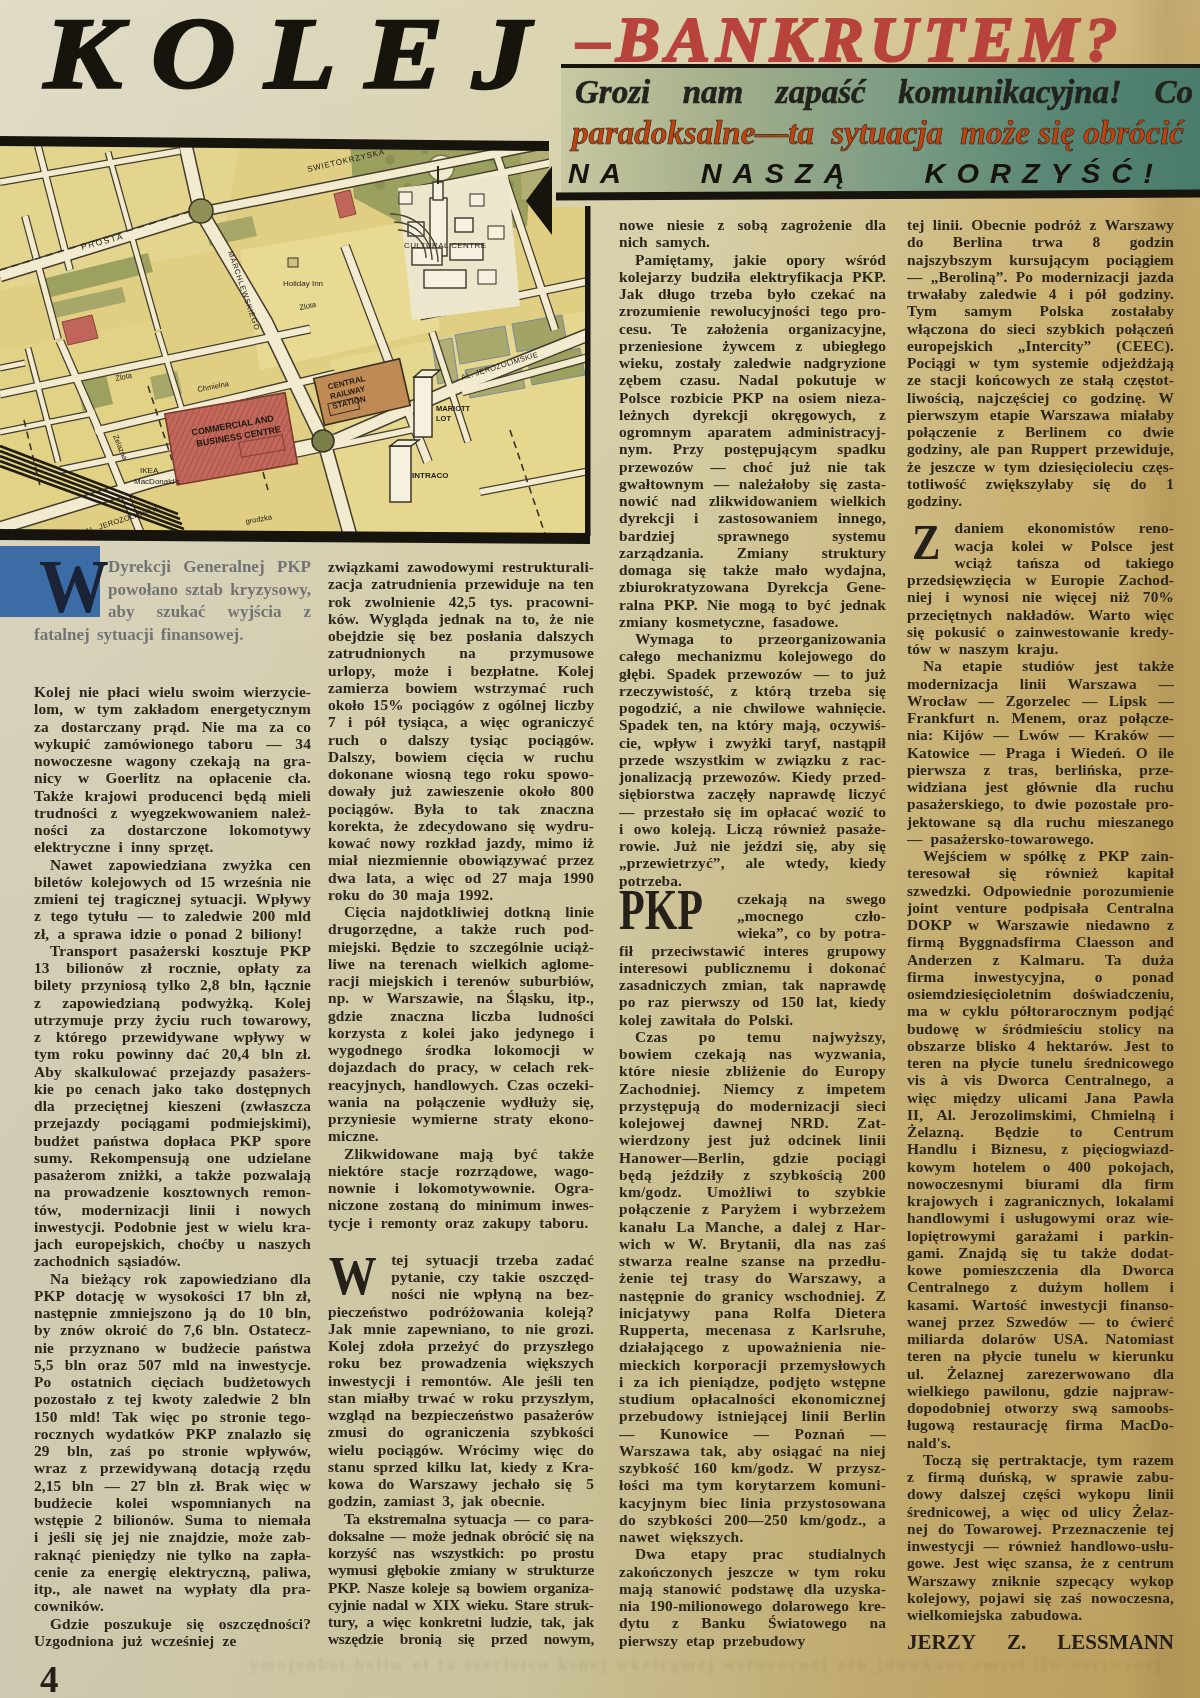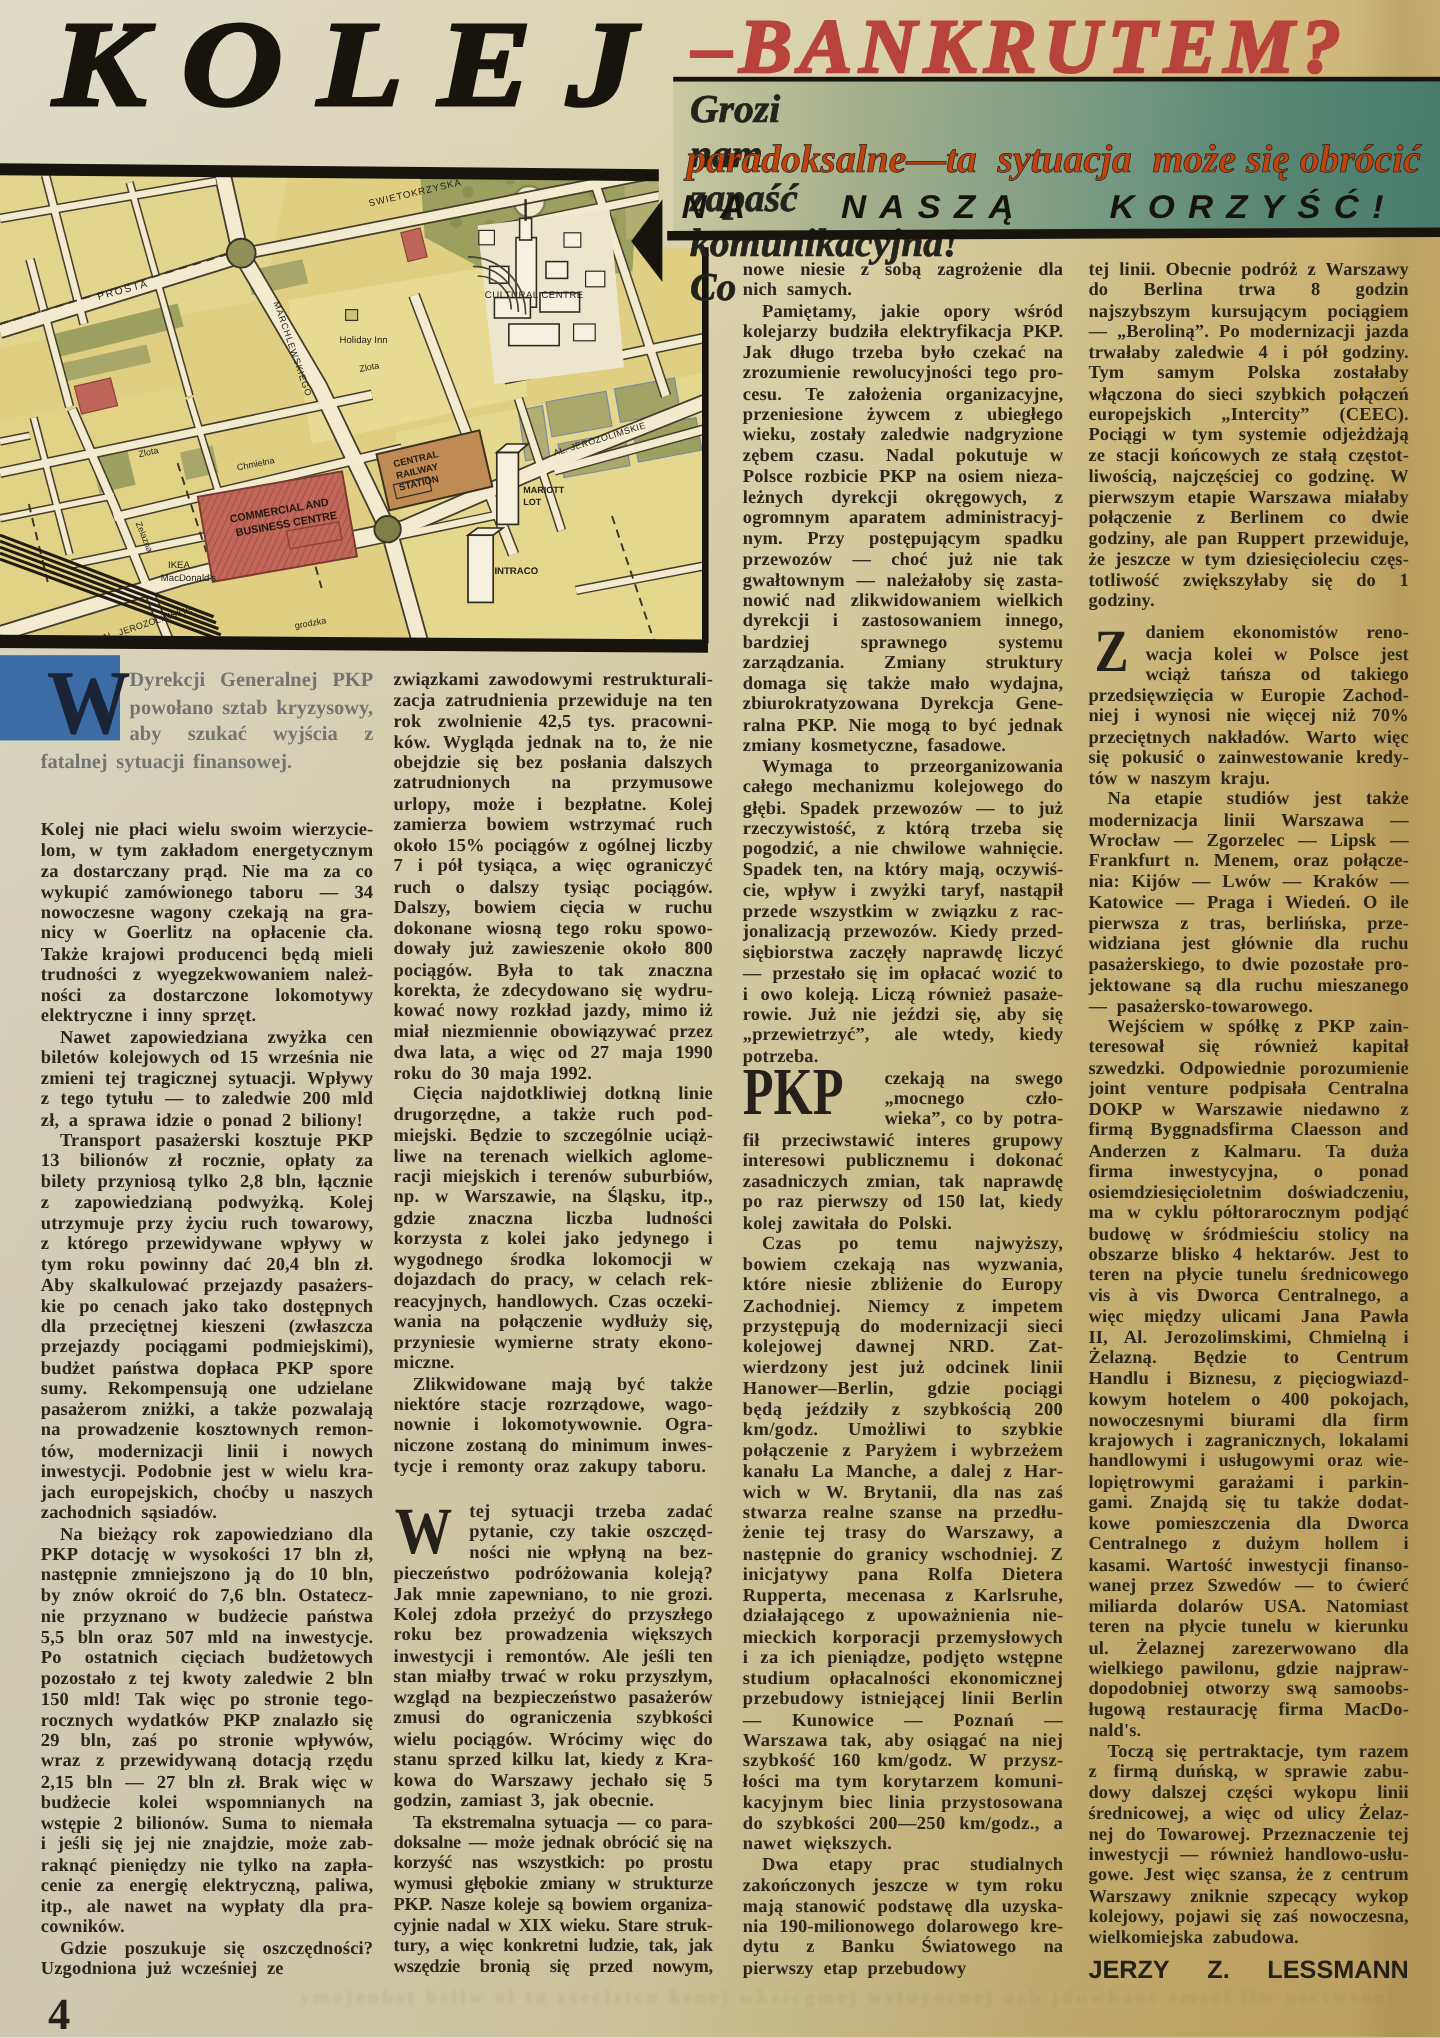"Grozi" div.abs { flex-direction: column -> none }
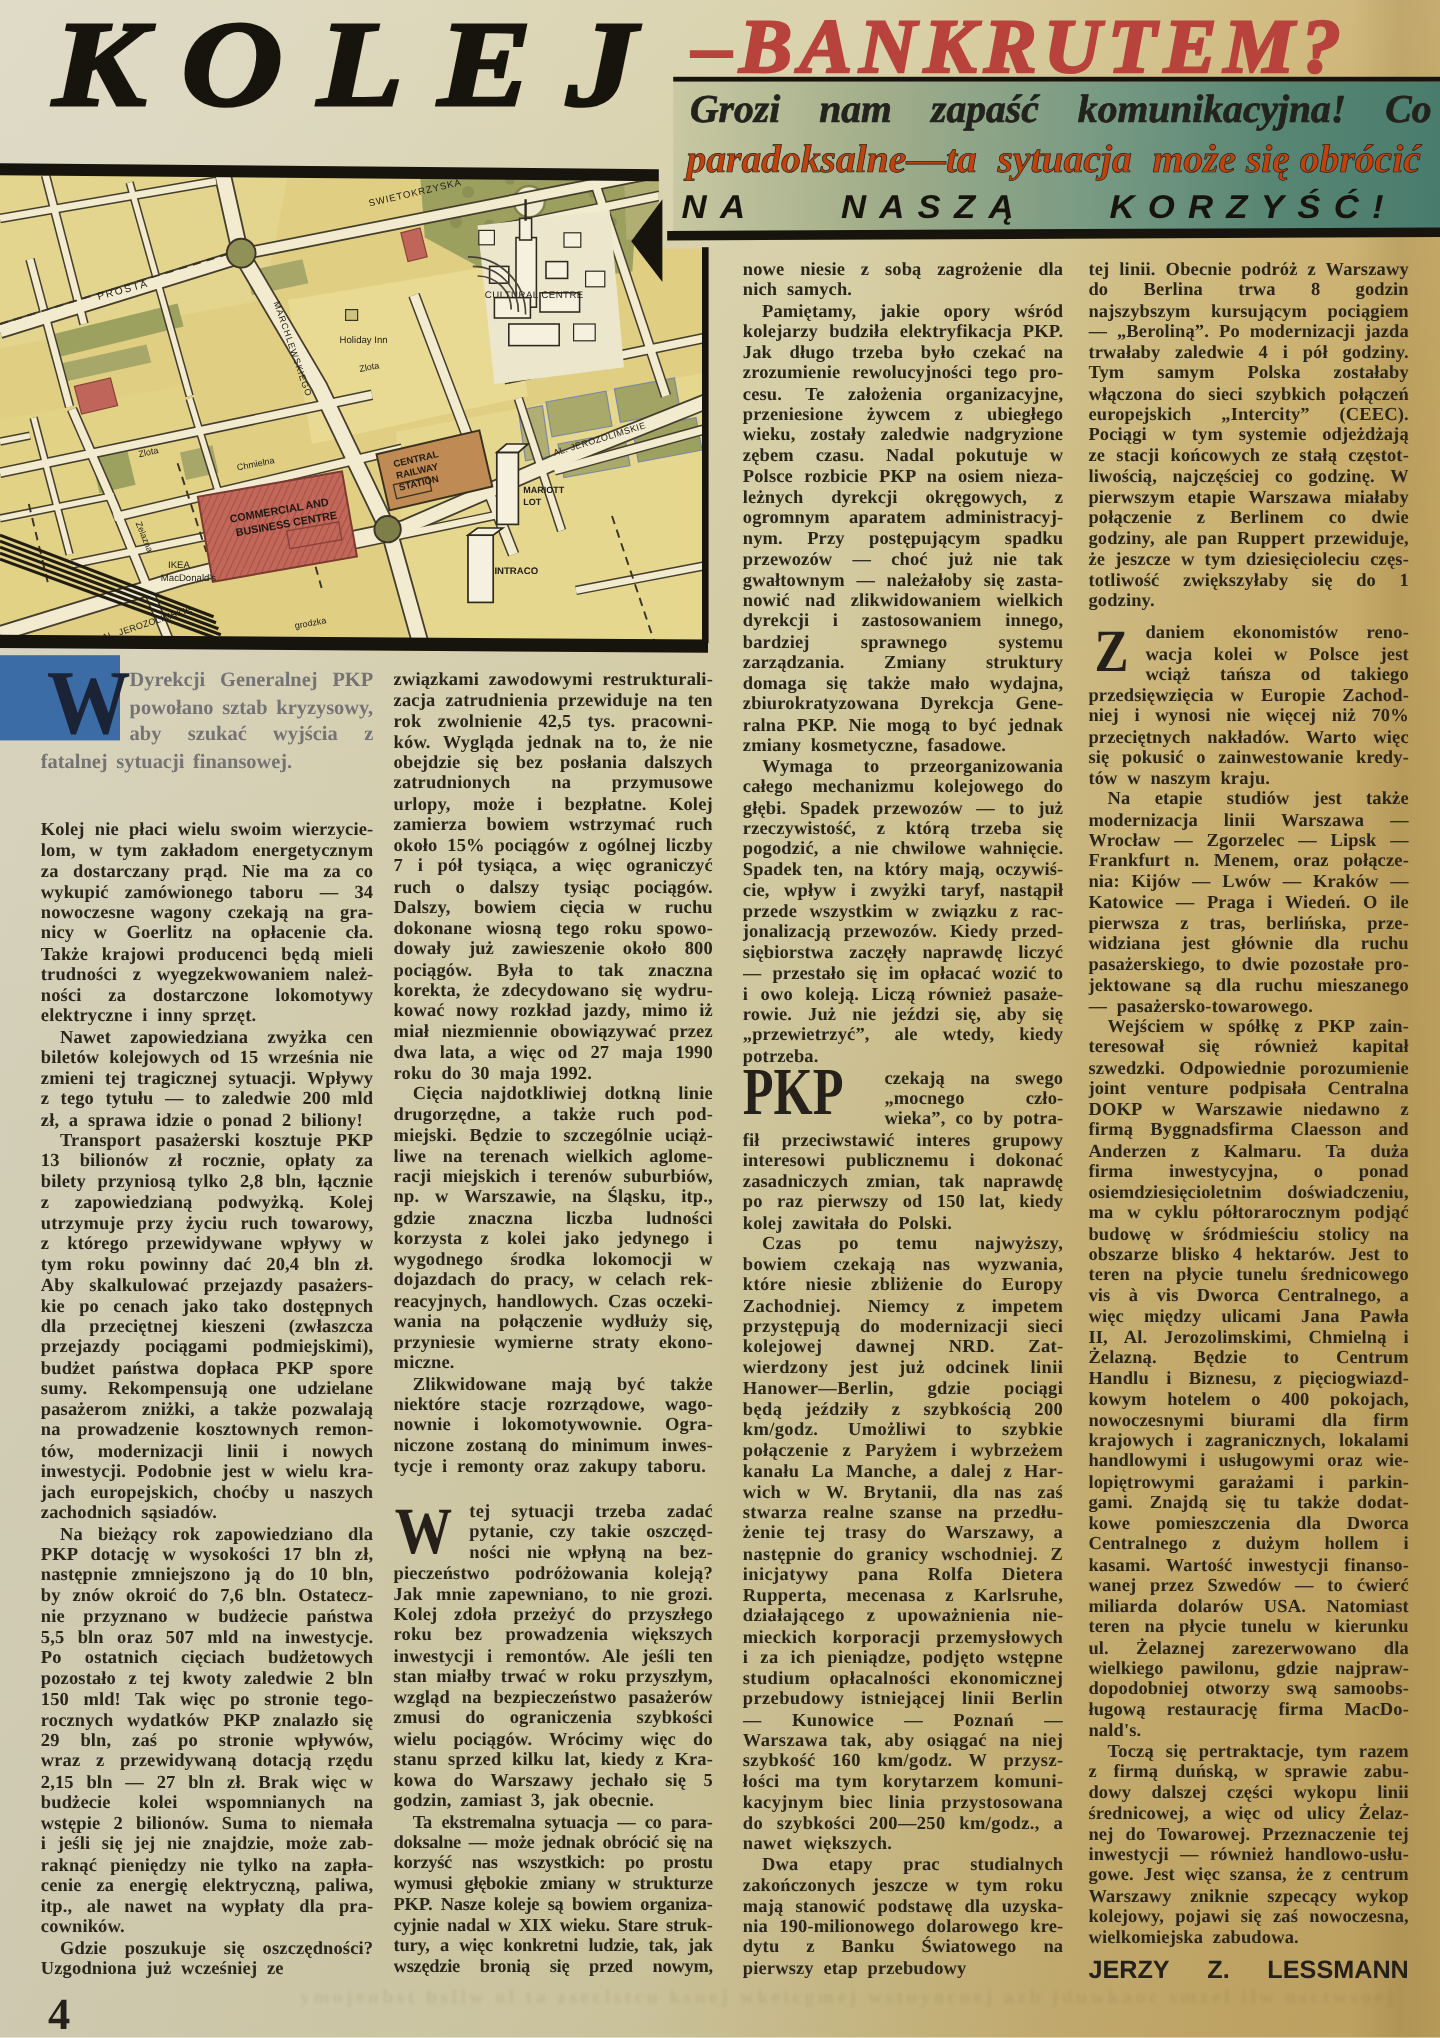"JERZY" div.abs { font-family: Liberation Sans, sans-serif -> Liberation Serif, serif }
